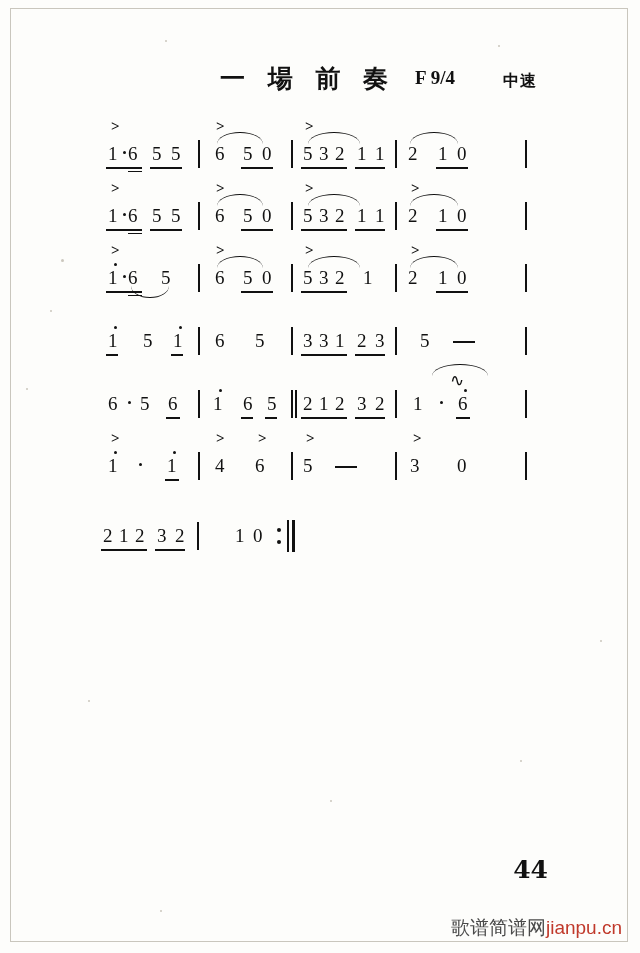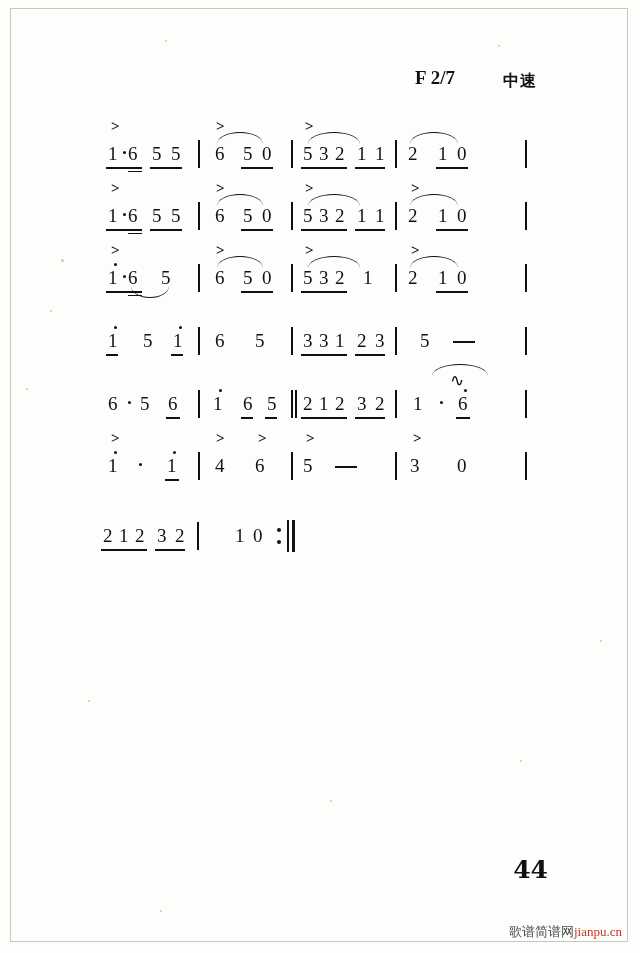"一 場 前 奏" div.title-main { html: none -> <div>一 場 前 奏</div> }
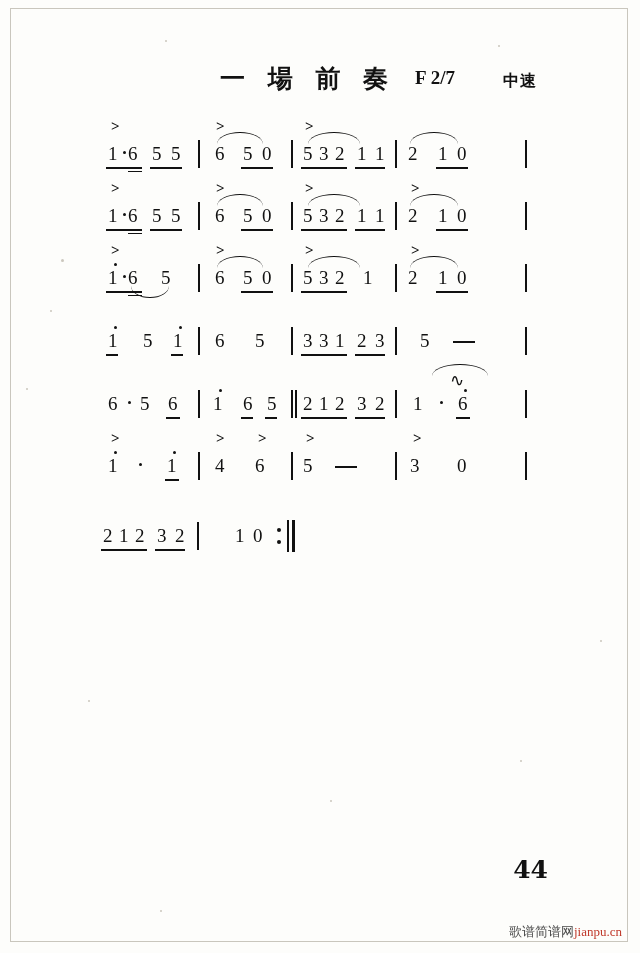"F 2/7" div.title-key { text: 2/7 -> 9/4 }
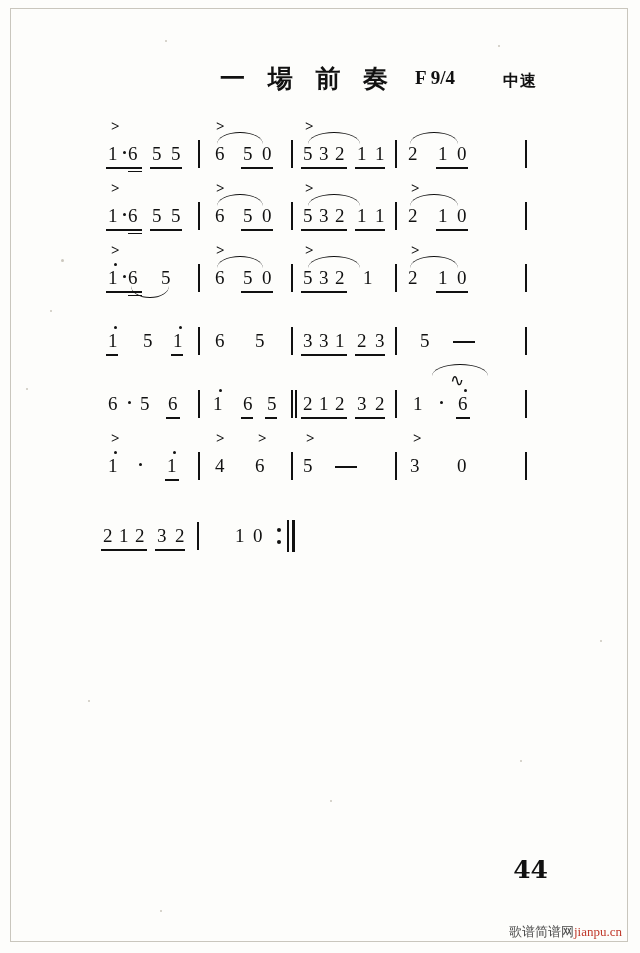"歌谱简谱网jianpu.cn" .watermark { font-family: Liberation Serif, serif -> Liberation Sans, sans-serif; font-size: 13px -> 19px }
